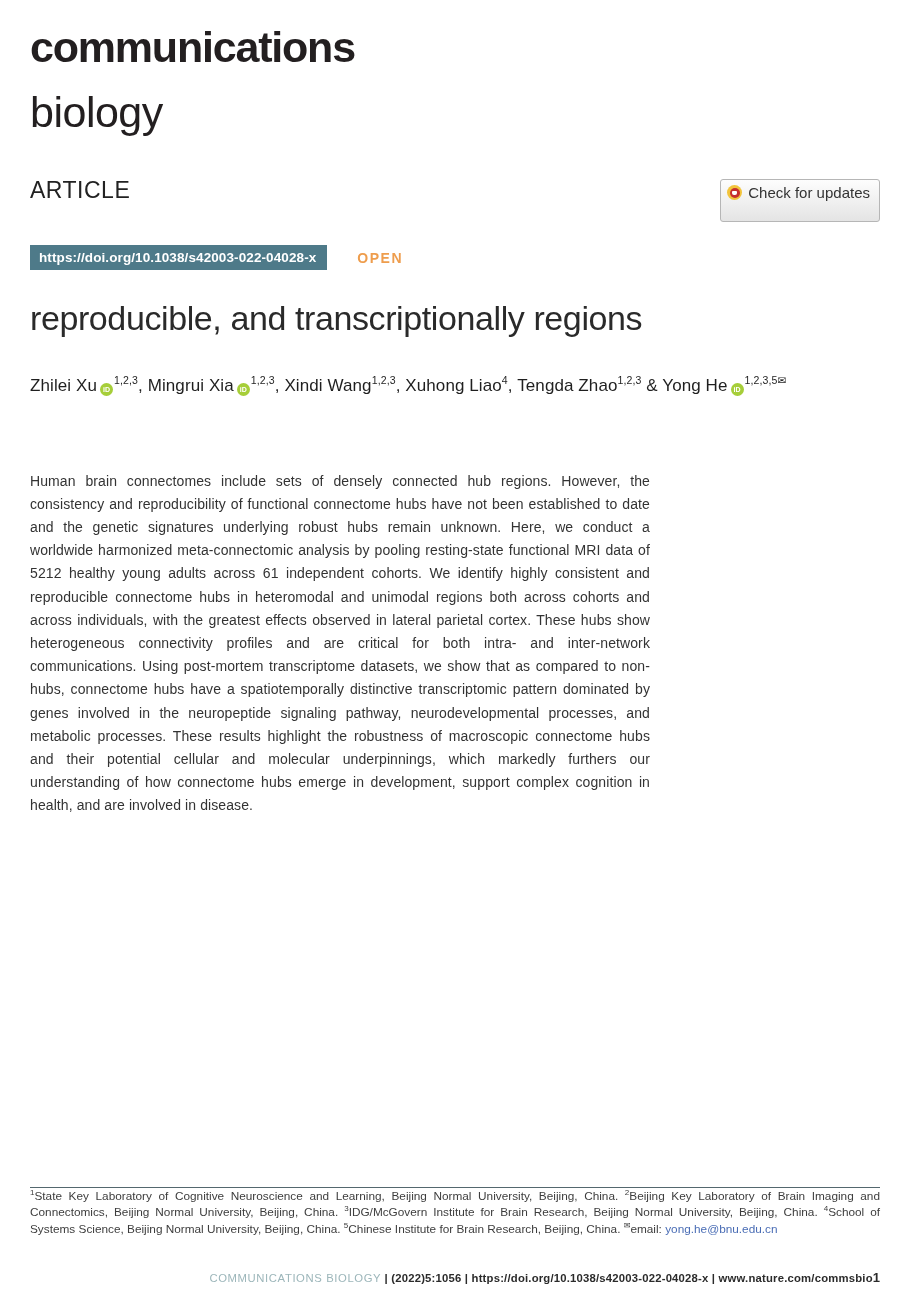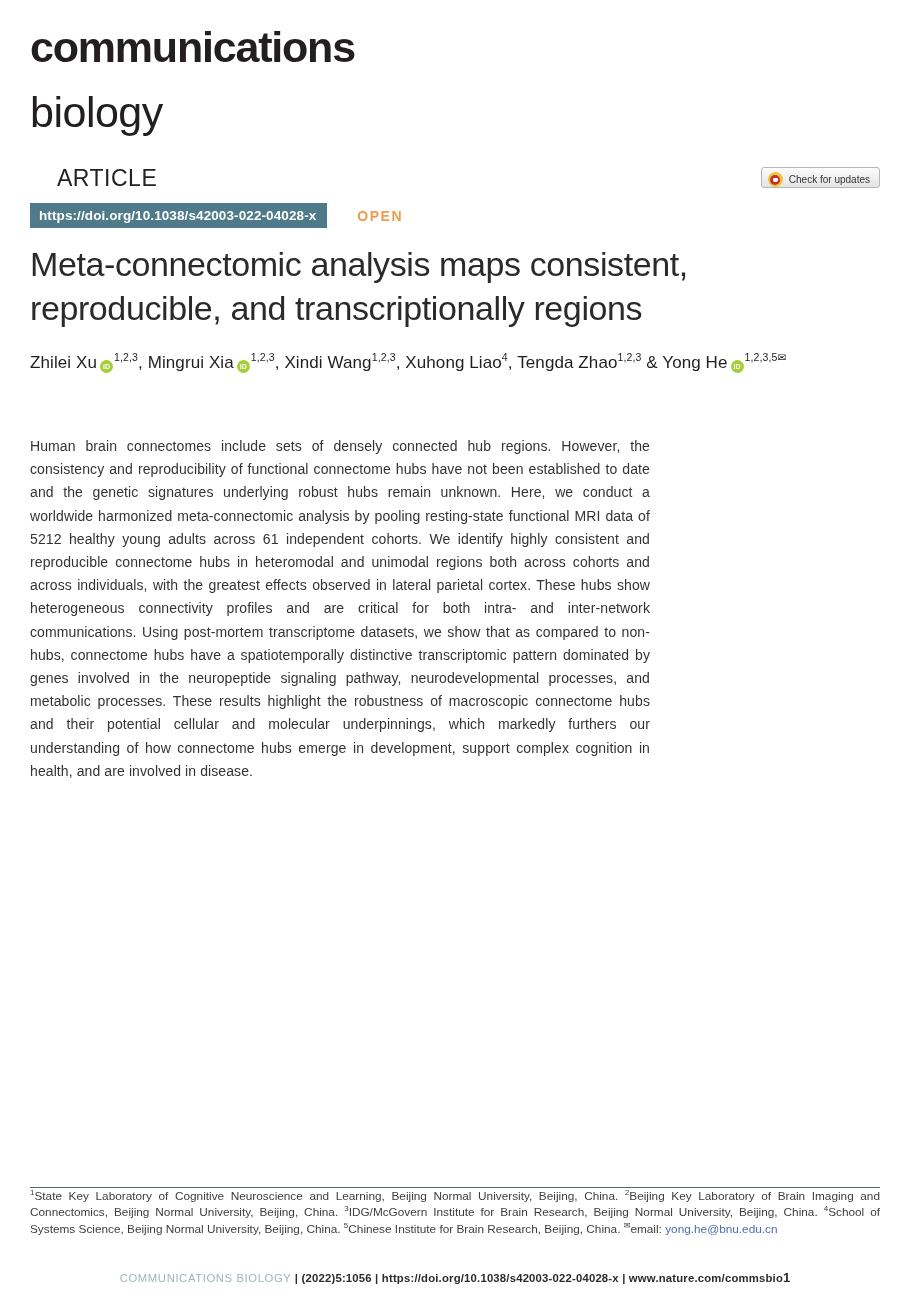"communications" .page { gap: none -> 12px }
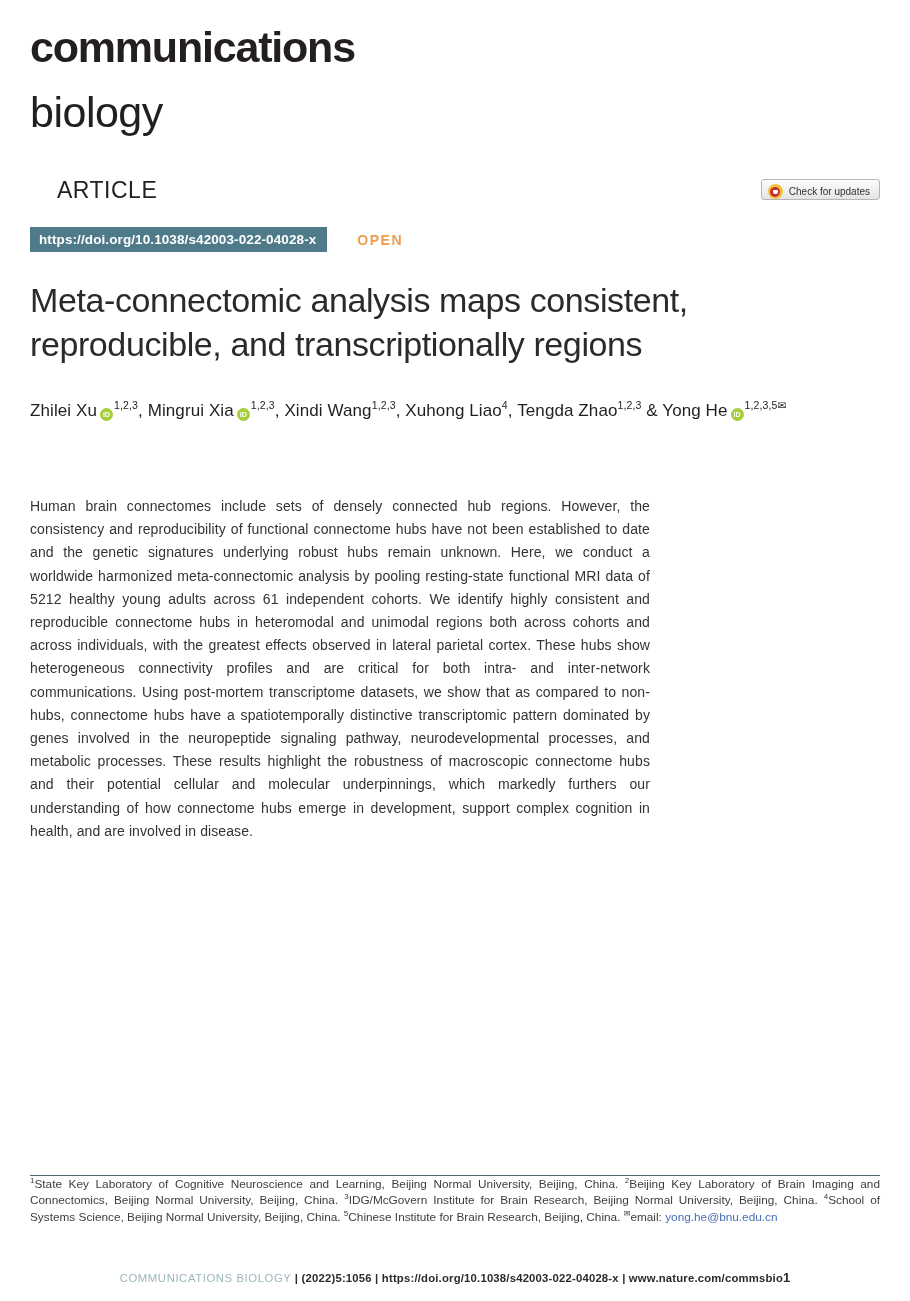"ARTICLE" .article-label { margin-left: 27px -> none }
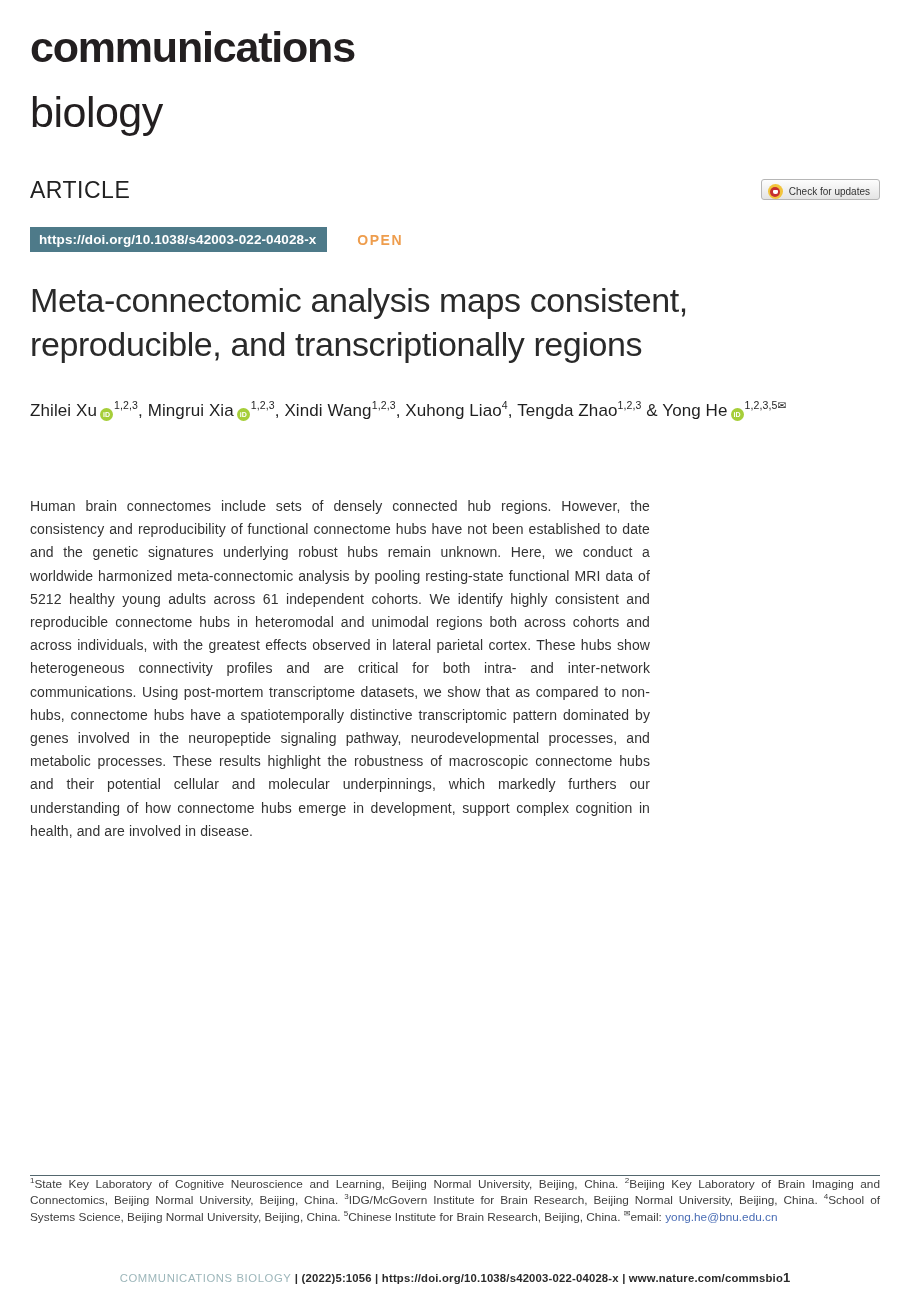"Check for updates" .cfu-badge { font-size: 10px -> 15px; padding: 4px 9px 0 6px -> 4px 9px 20px 6px }
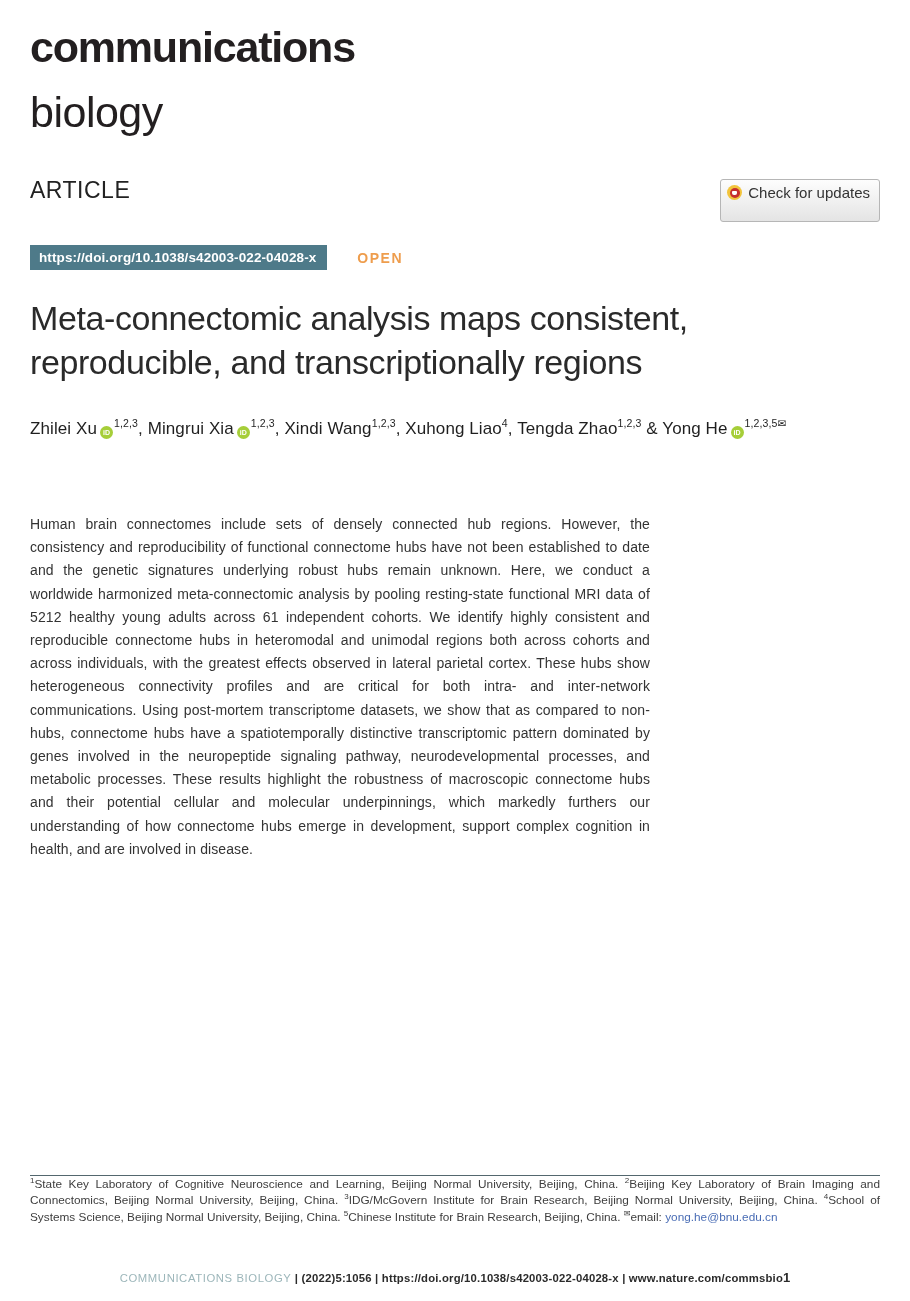"Meta-connectomic analysis maps" div { html: <div>Meta-connectomic analysis maps consistent,</div> -> none }
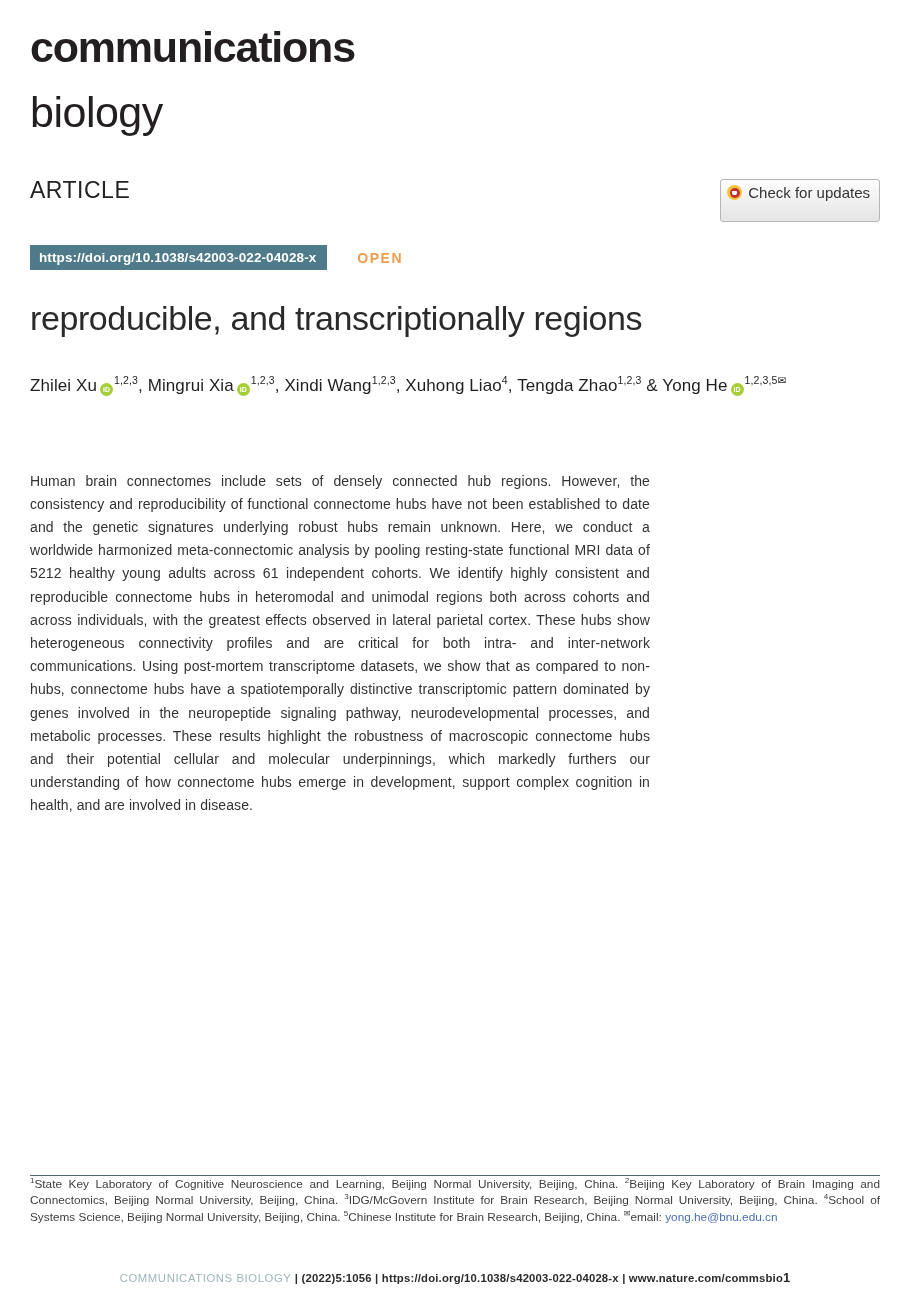"COMMUNICATIONS BIOLOGY | (2022)5:1056 |" .footer-row { justify-content: center -> flex-end; margin-top: 32px -> 20px }
